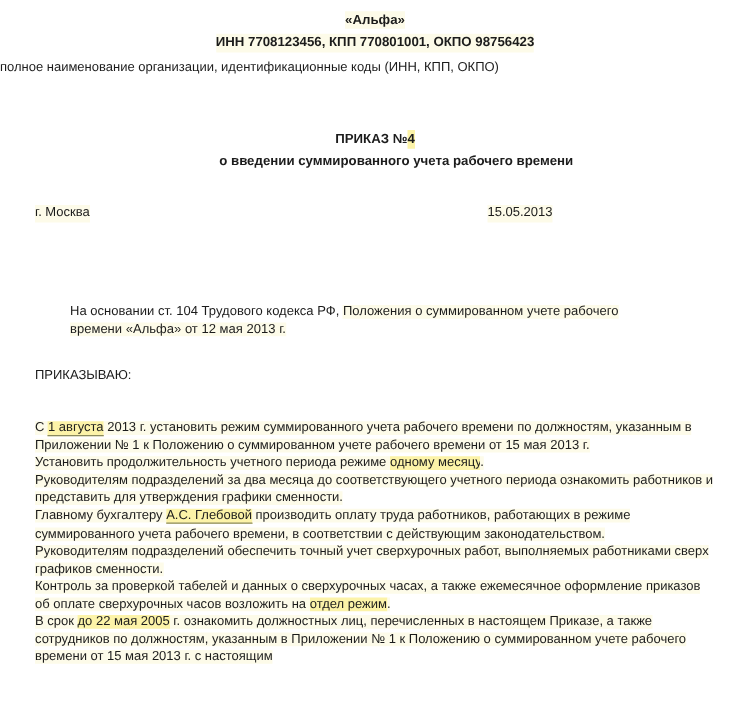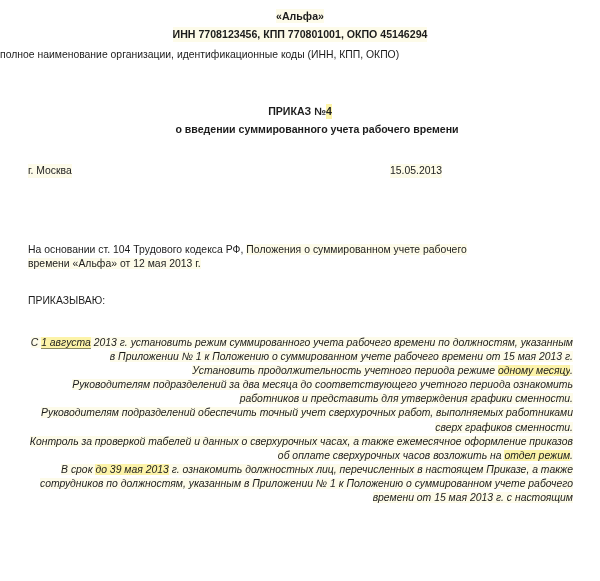"ИНН 7708123456, КПП 770801001, ОКПО" span.org-codes { text: 45146294 -> 98756423 }
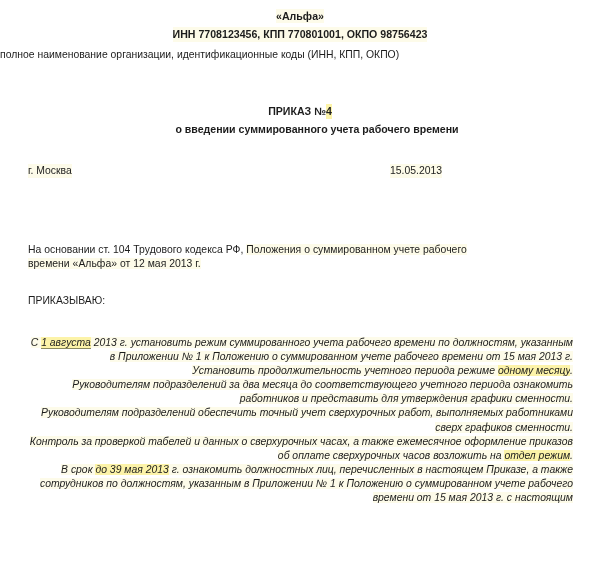"На основании ст. 104 Трудового" .tline { margin-left: none -> 28px }
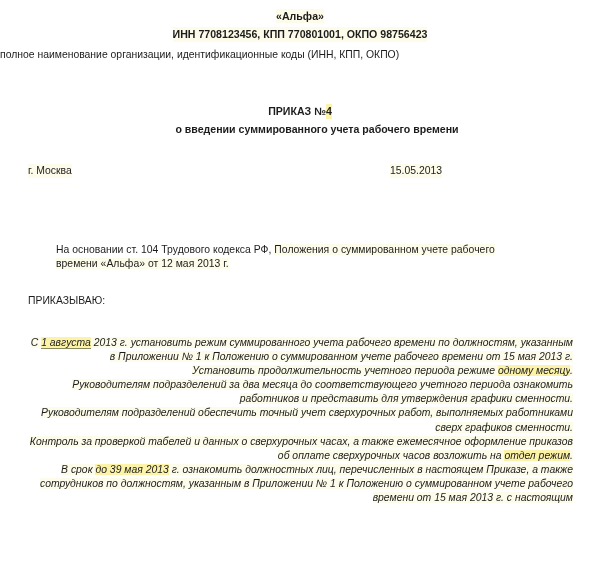"С 1 августа 2013 г." .body p { font-style: italic -> none; text-align: right -> left }
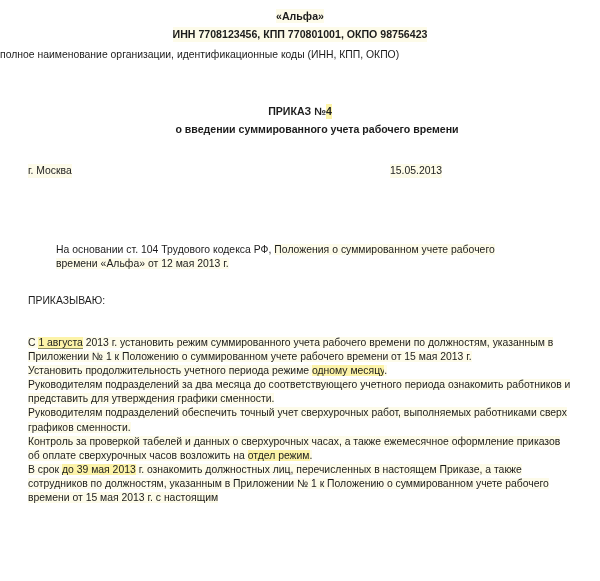"Главному бухгалтеру А.С. Глебовой" p { html: none -> <p><span>Главному бухгалтеру </span><span>А.С. Глебовой</span><span> производить оплату труда работников, работающих в режиме суммированного учета рабочего времени, в соответствии с действующим законодательством.</span></p> }
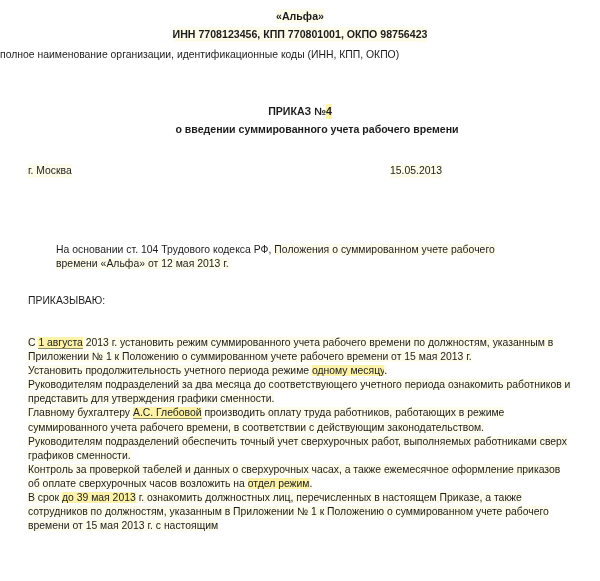"до 39 мая 2013" span.run { text: 39 мая 2013 -> 22 мая 2005 }
